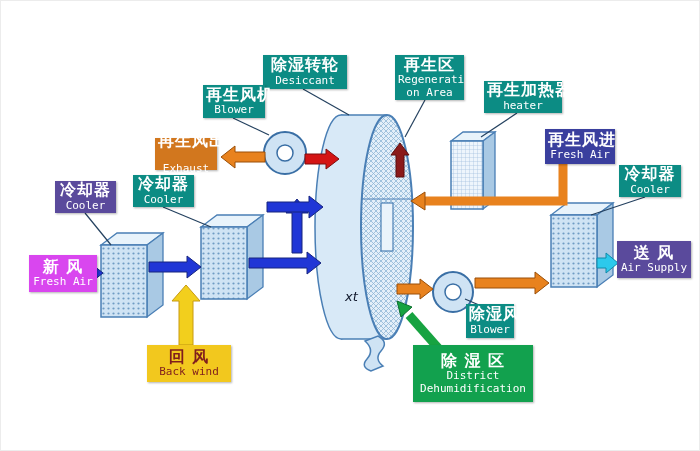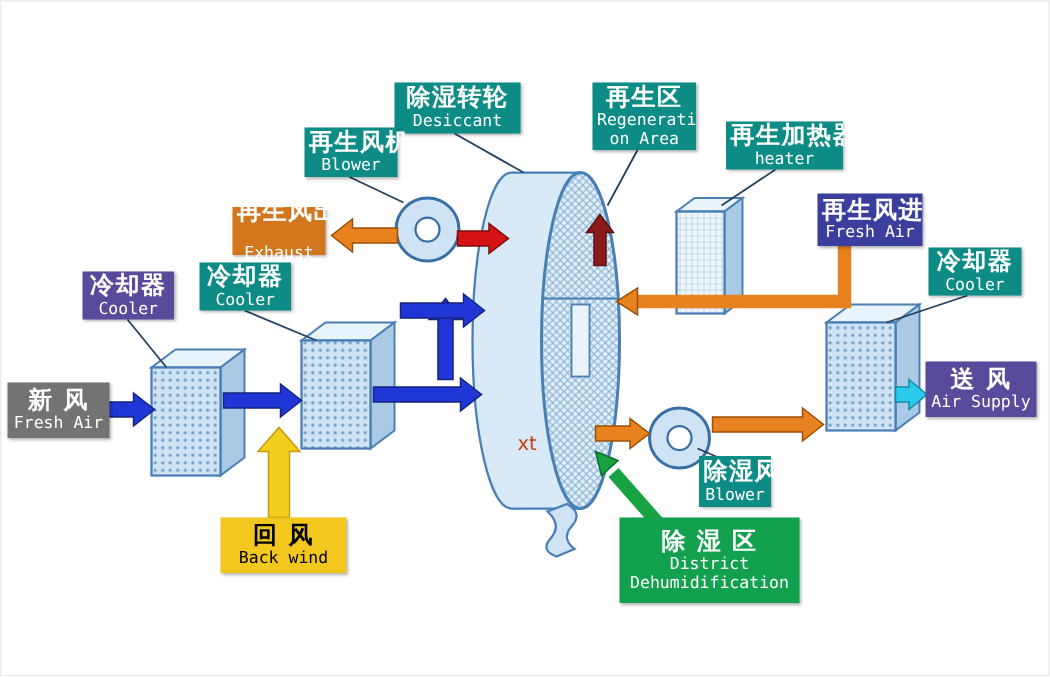"新 风" div.label { background-color: #737373 -> #d946ef; margin-left: none -> 24px }
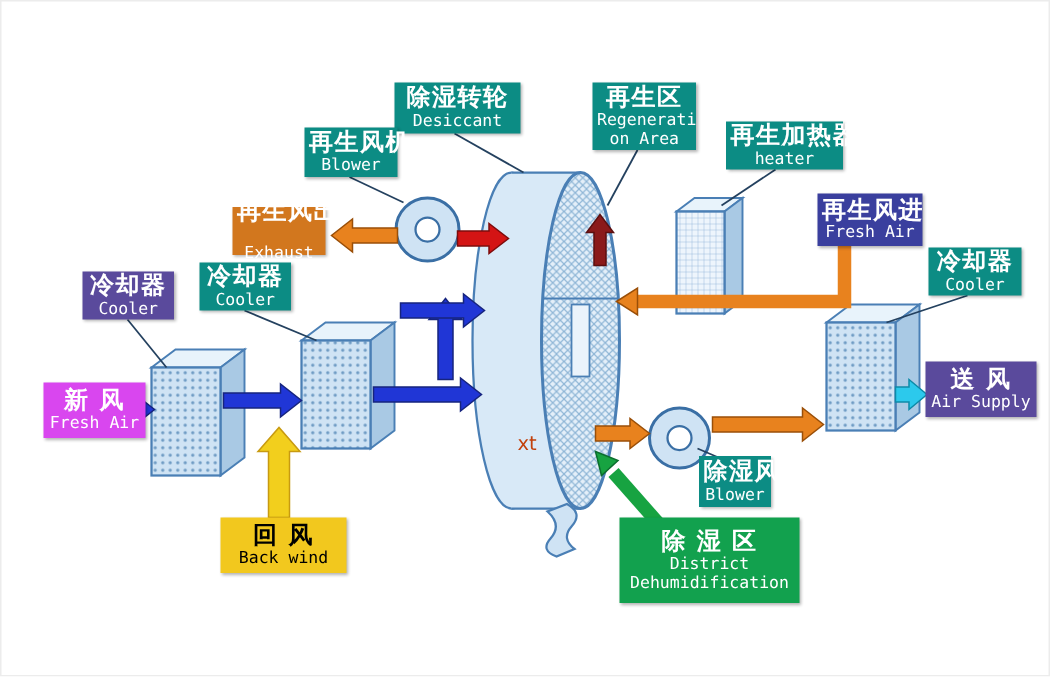"xt" .watermark { color: #c2410c -> #0f172a; font-style: none -> italic }
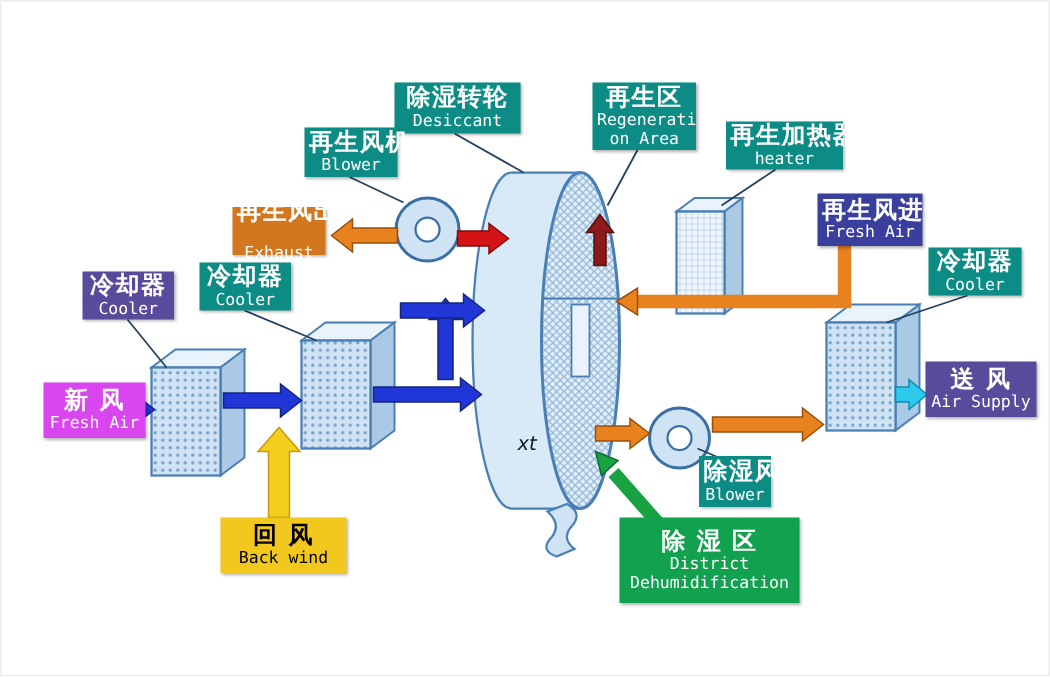"回 风" .label.dark-text { color: #000000 -> #7f1d1d }
